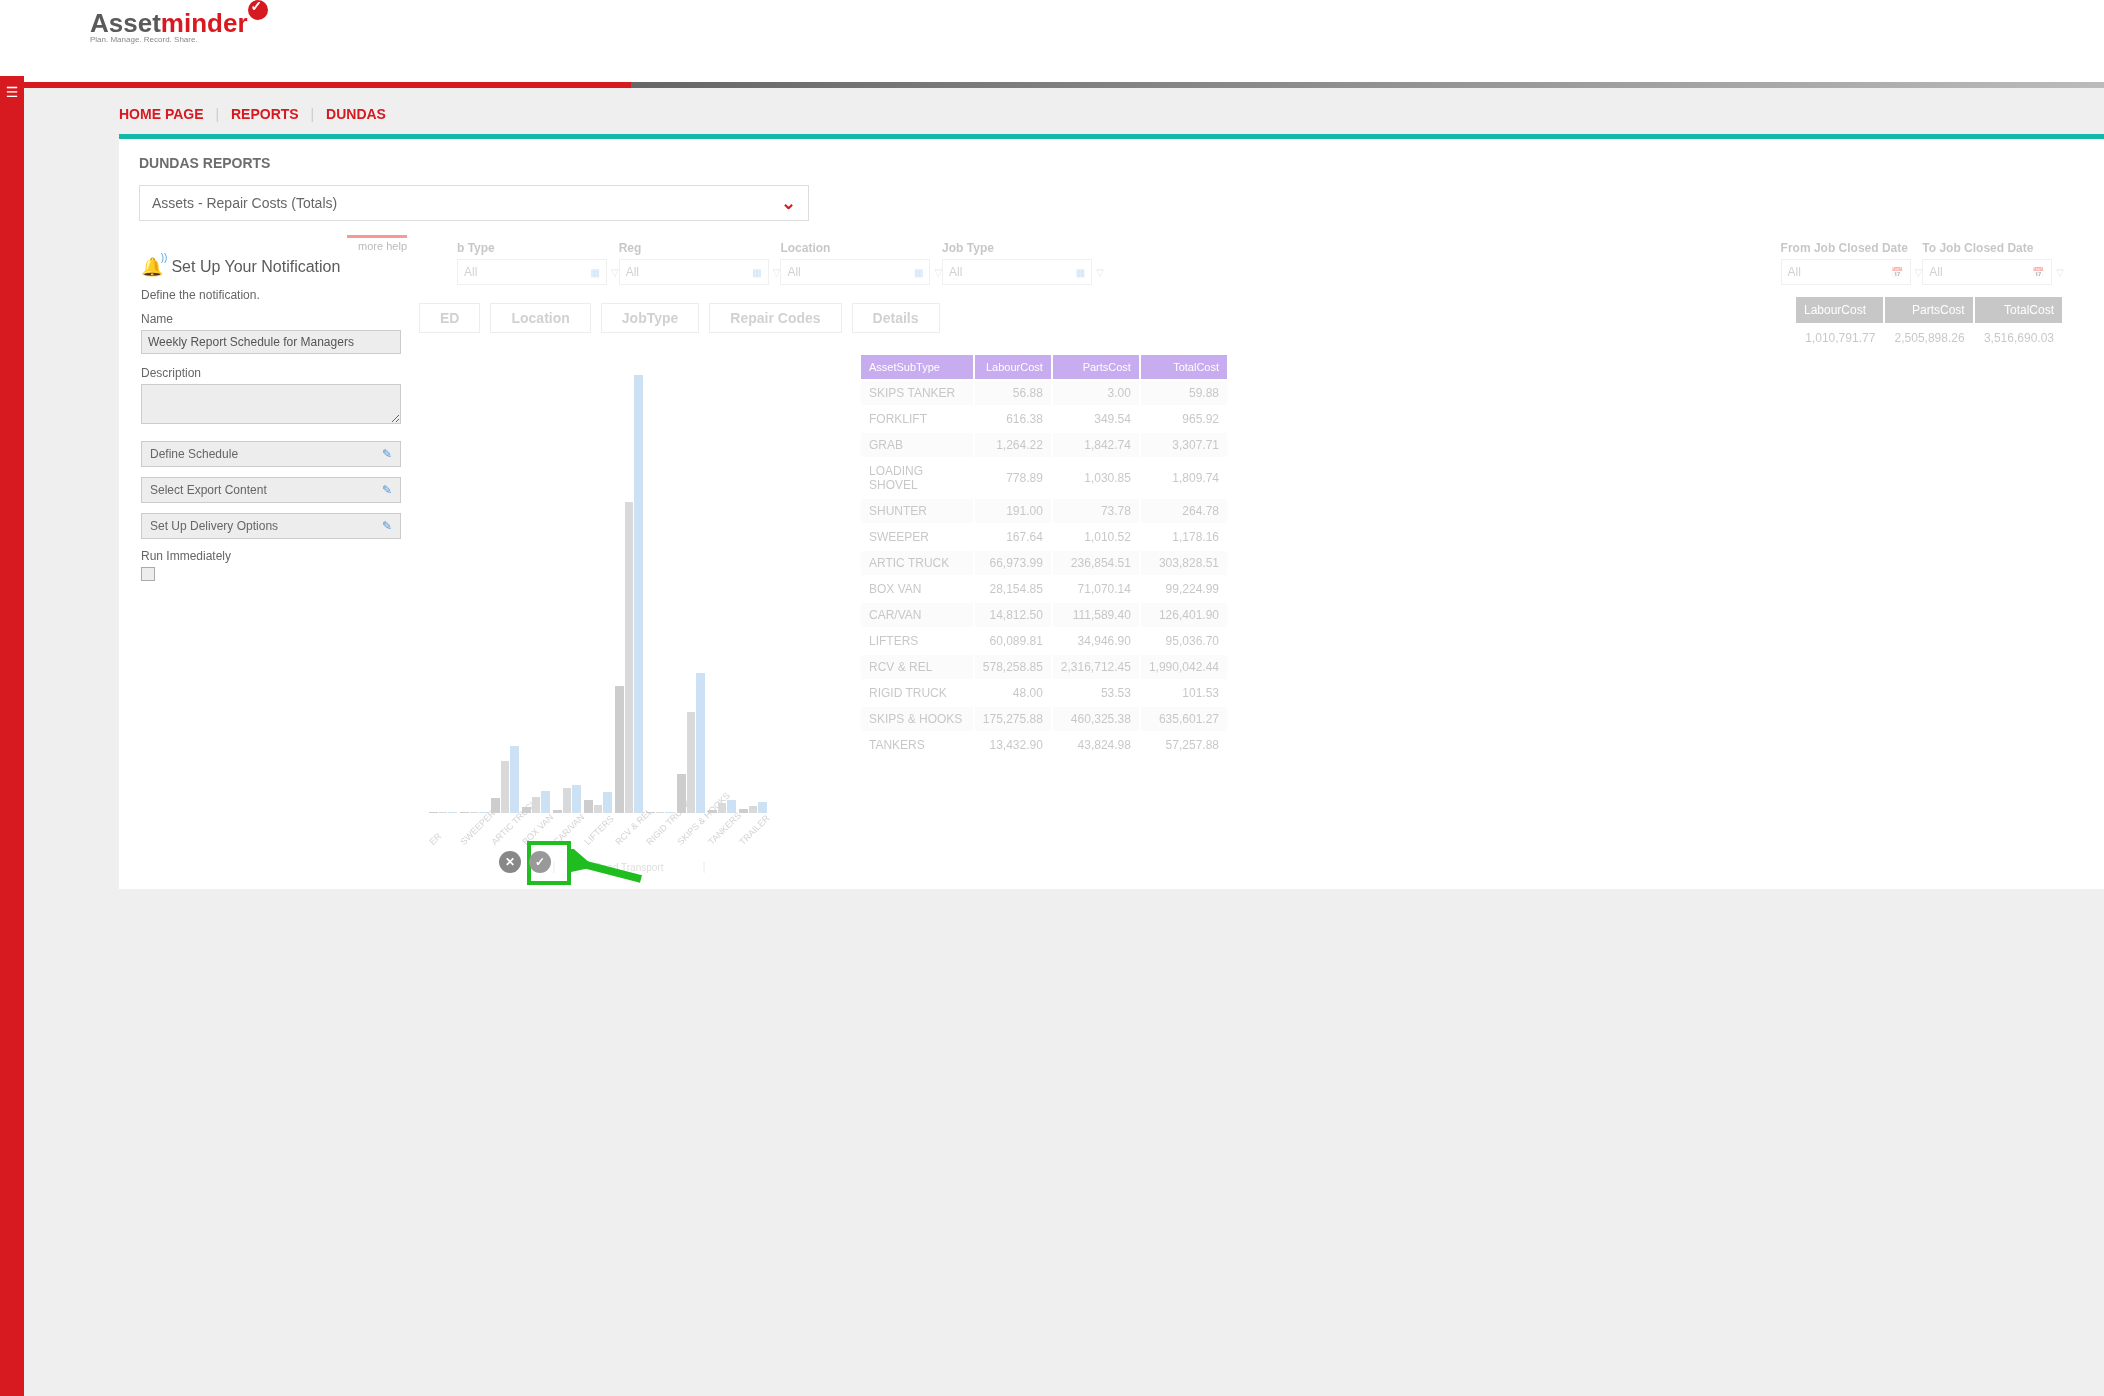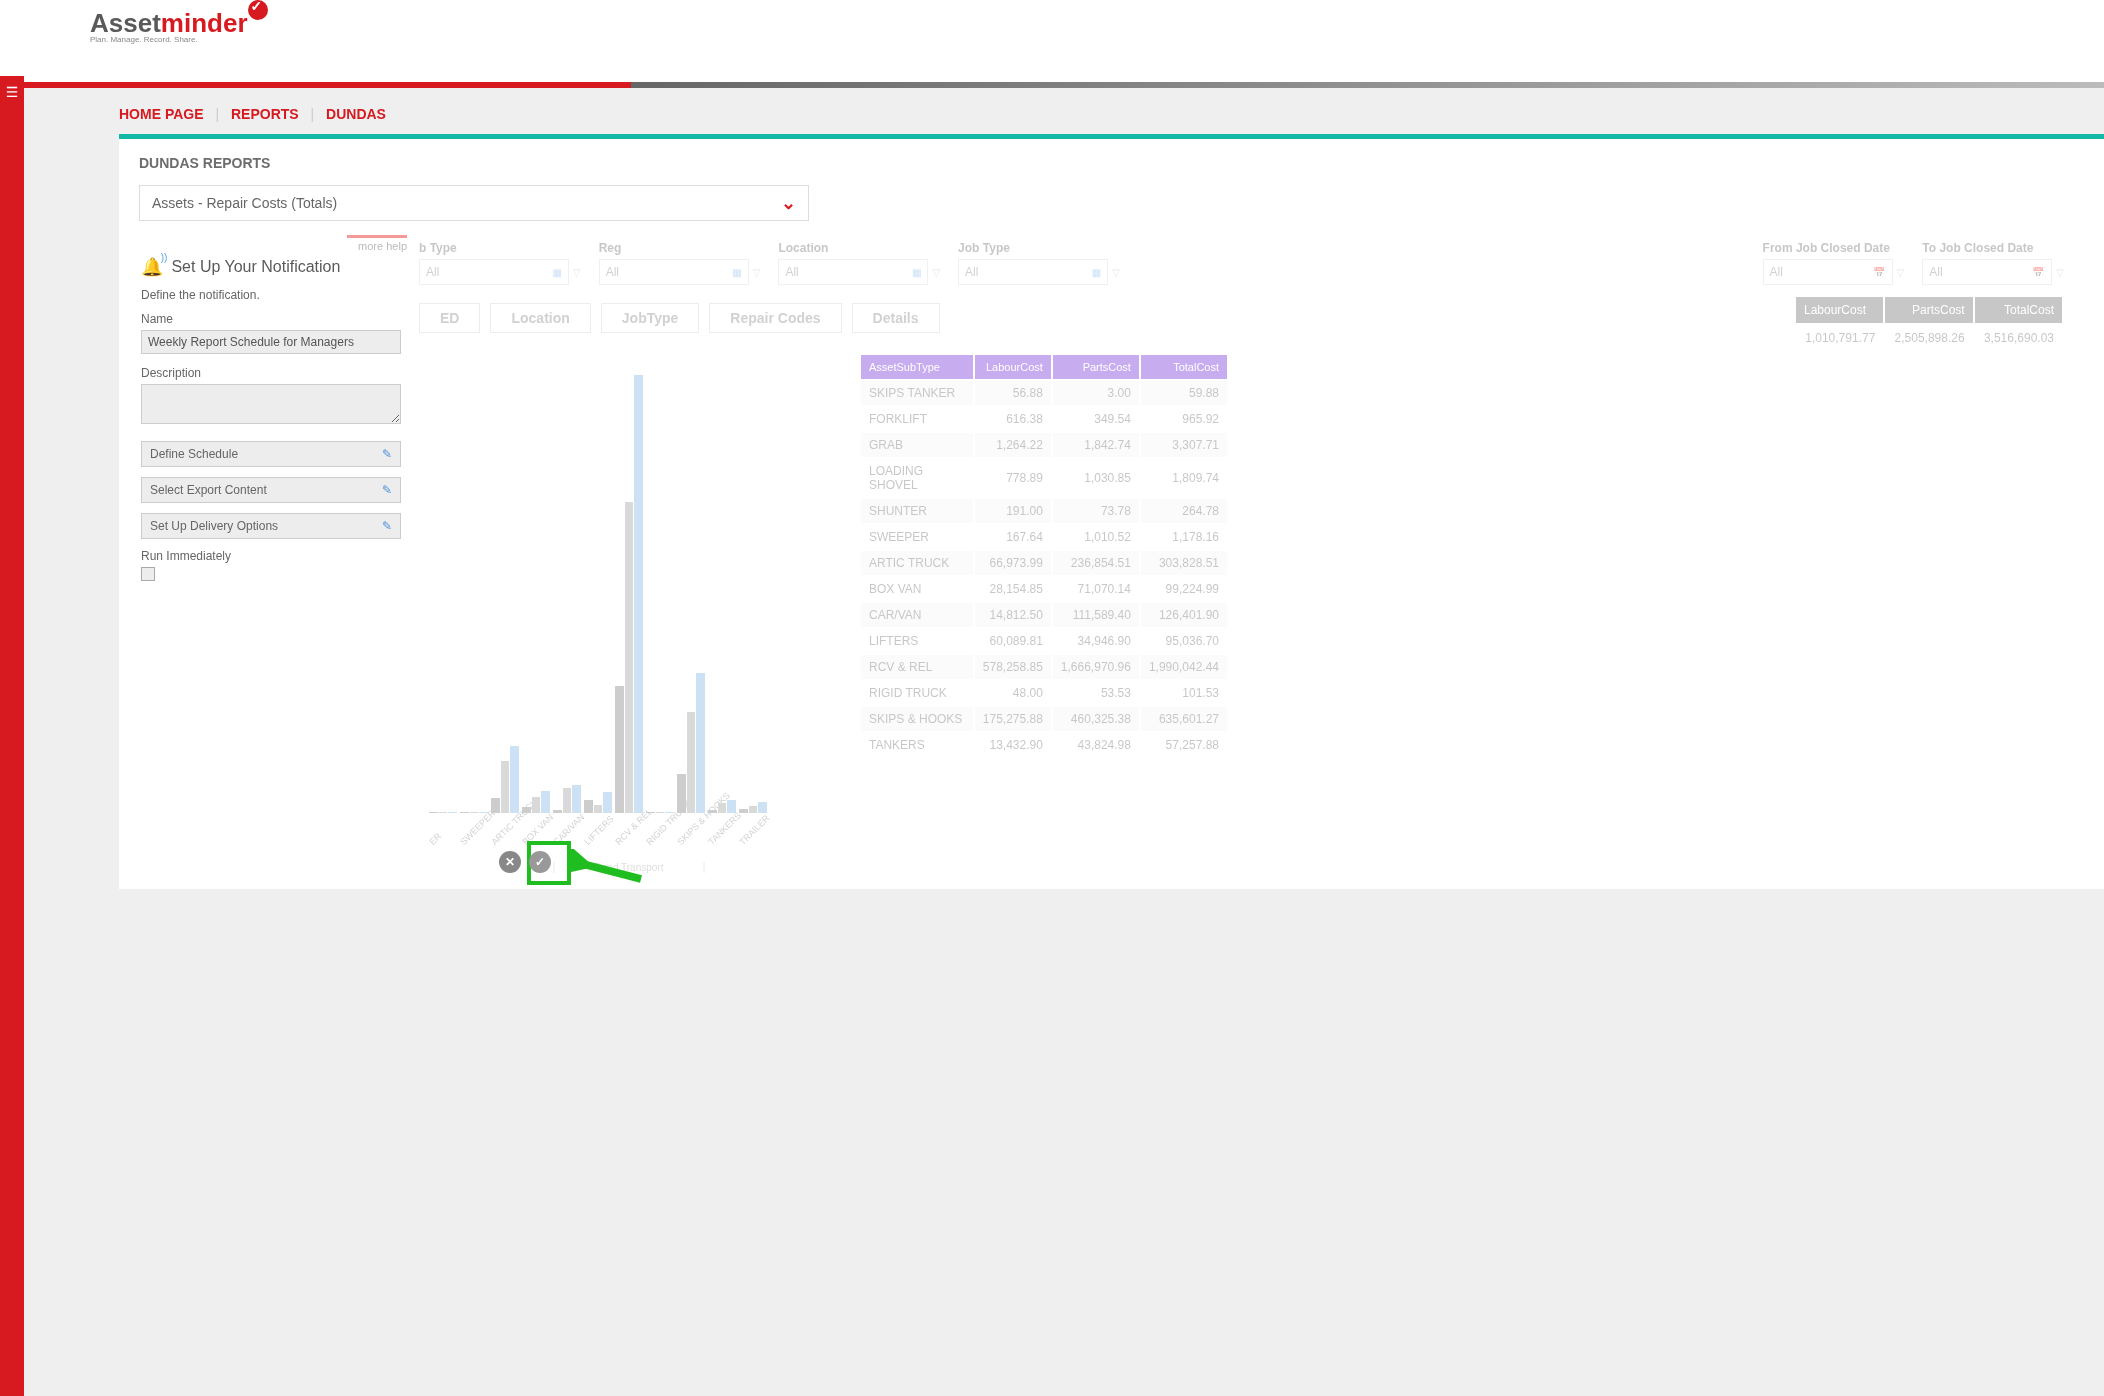"b Type" .filters-row { gap: 18px -> none; margin-left: none -> 38px }
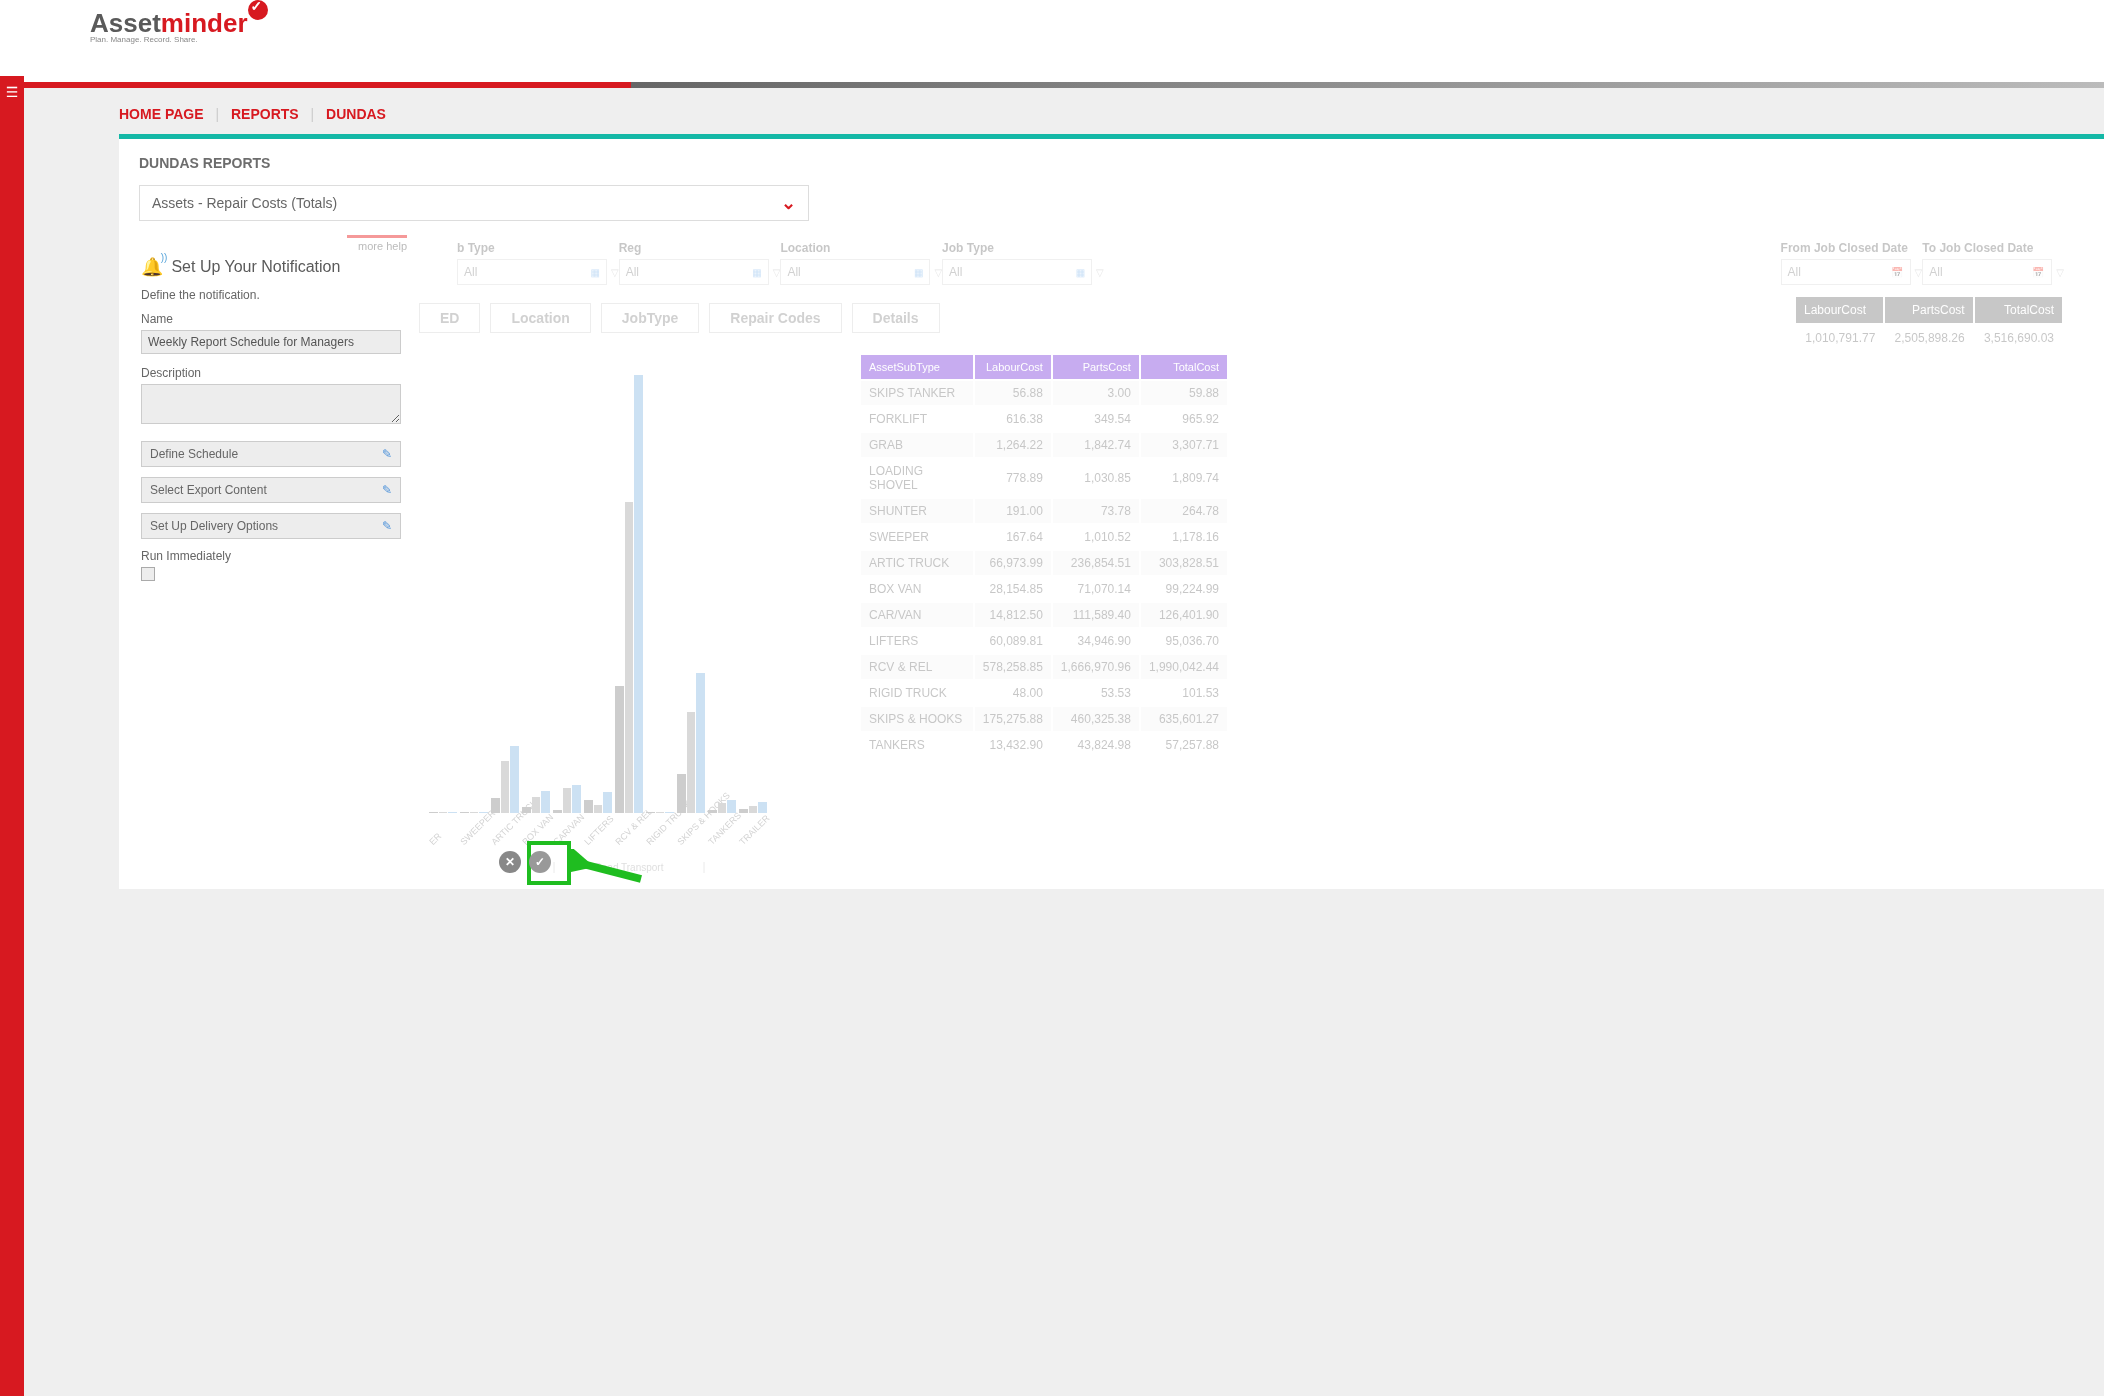"1,666,970.96" td { text: 1,666,970.96 -> 2,316,712.45 }
